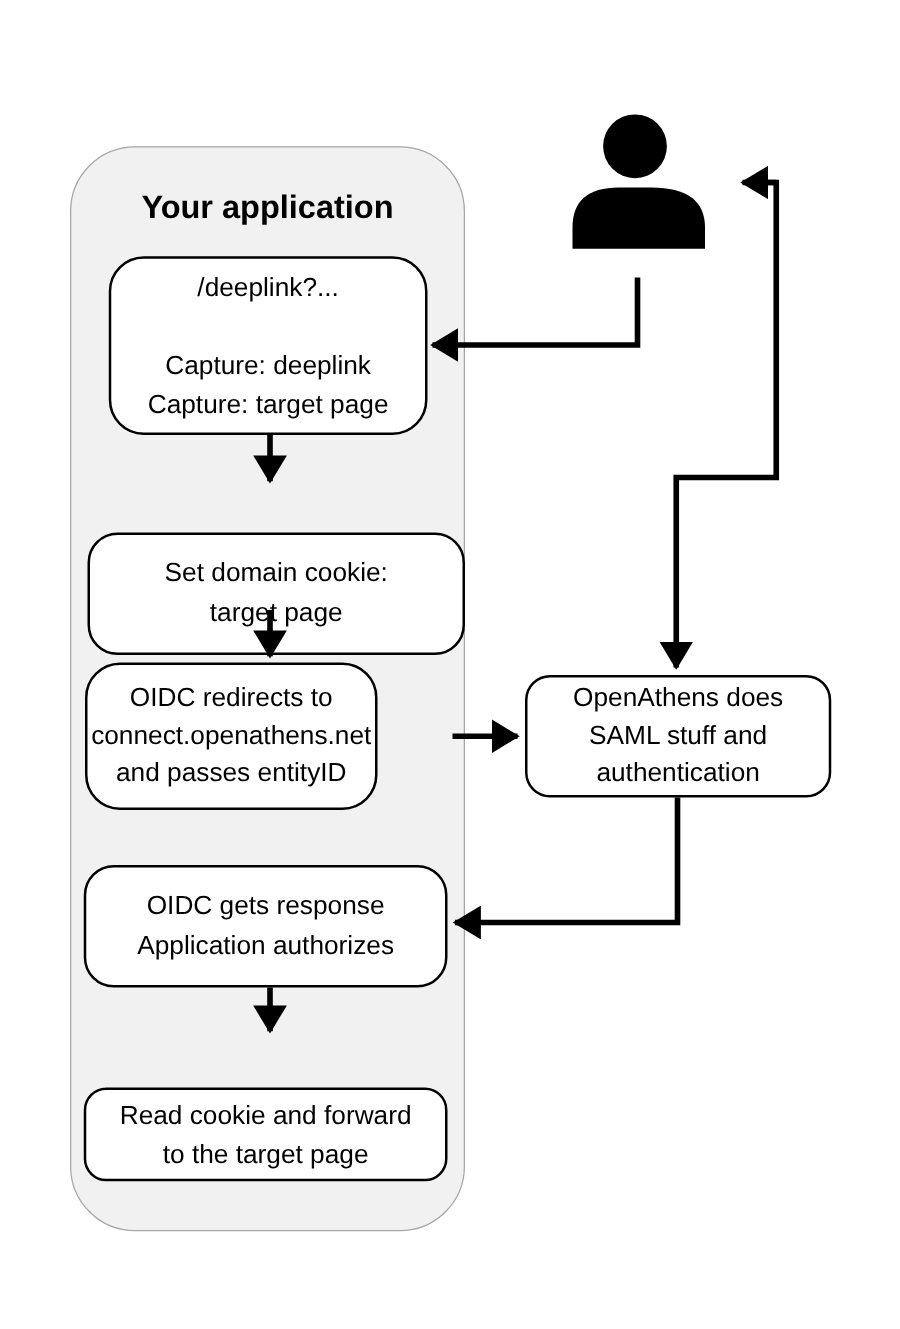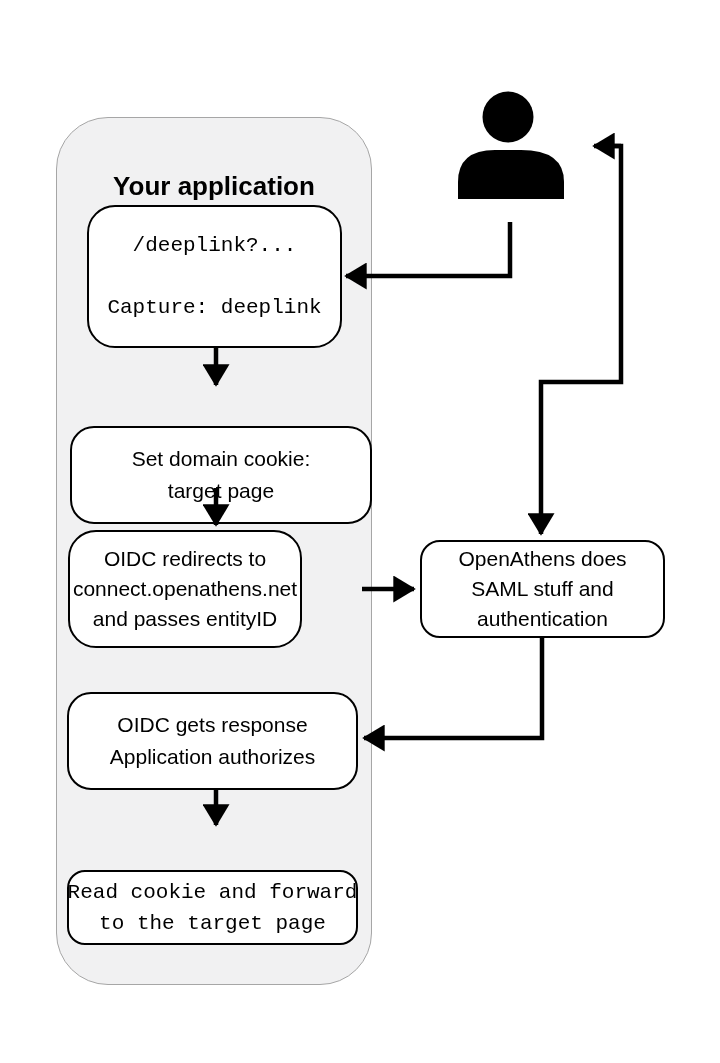"Your application" .group-title { margin-top: 21px -> none }
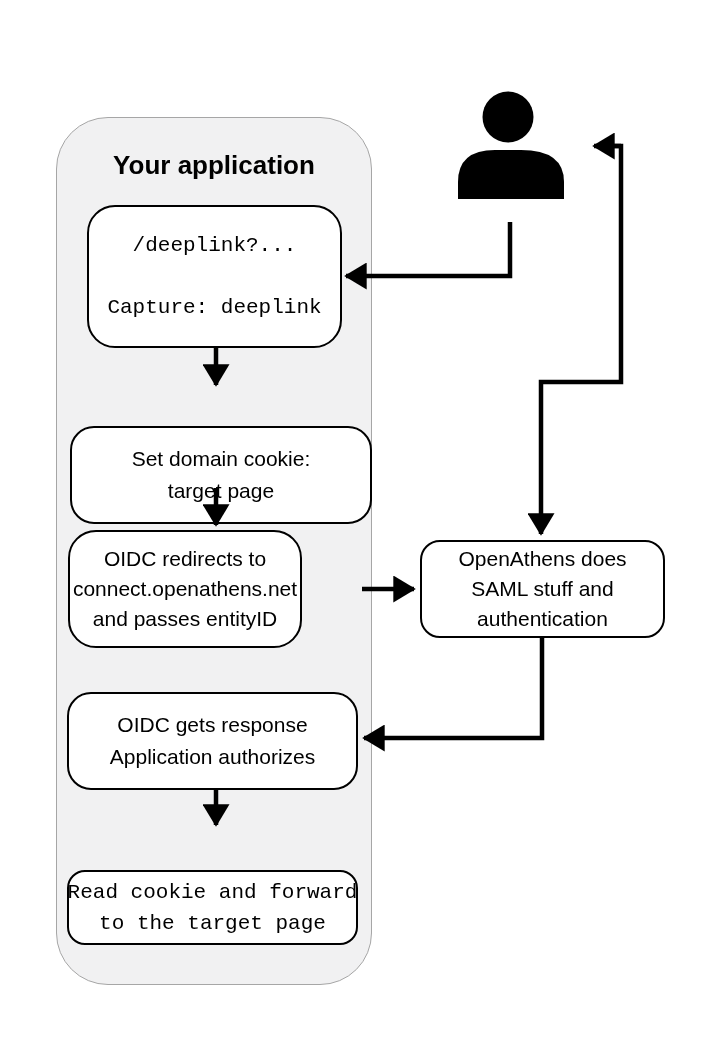"/deeplink?..." .lh31 .ln { font-family: Liberation Mono, monospace -> none }
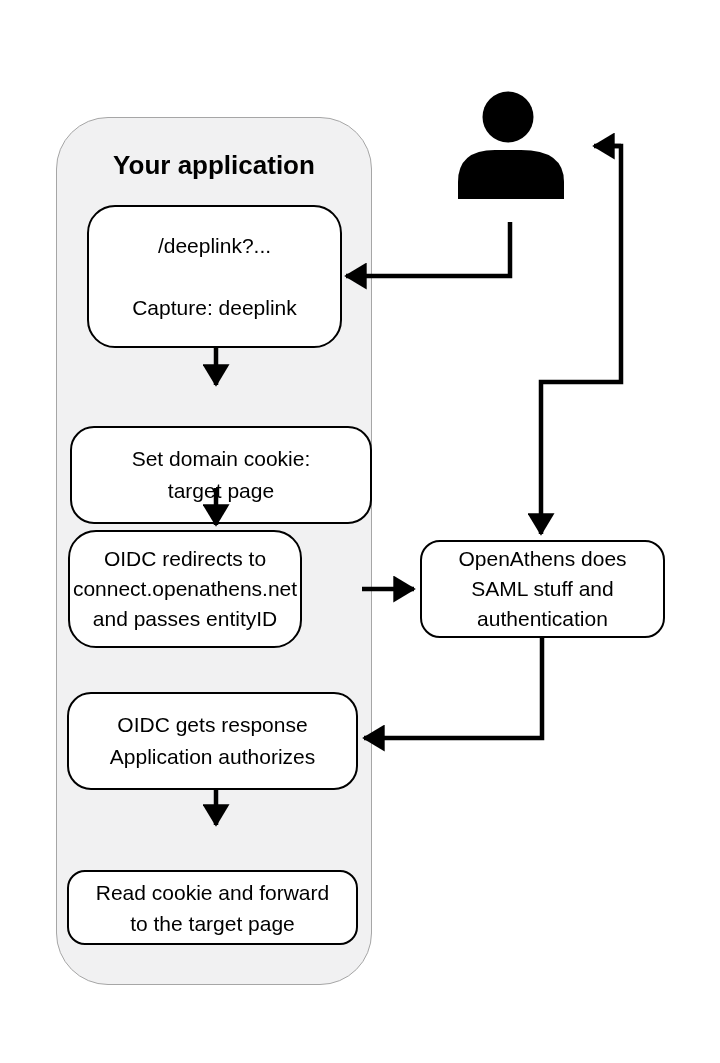"Capture: target page" div.ln { html: none -> <div>Capture: target page</div> }
